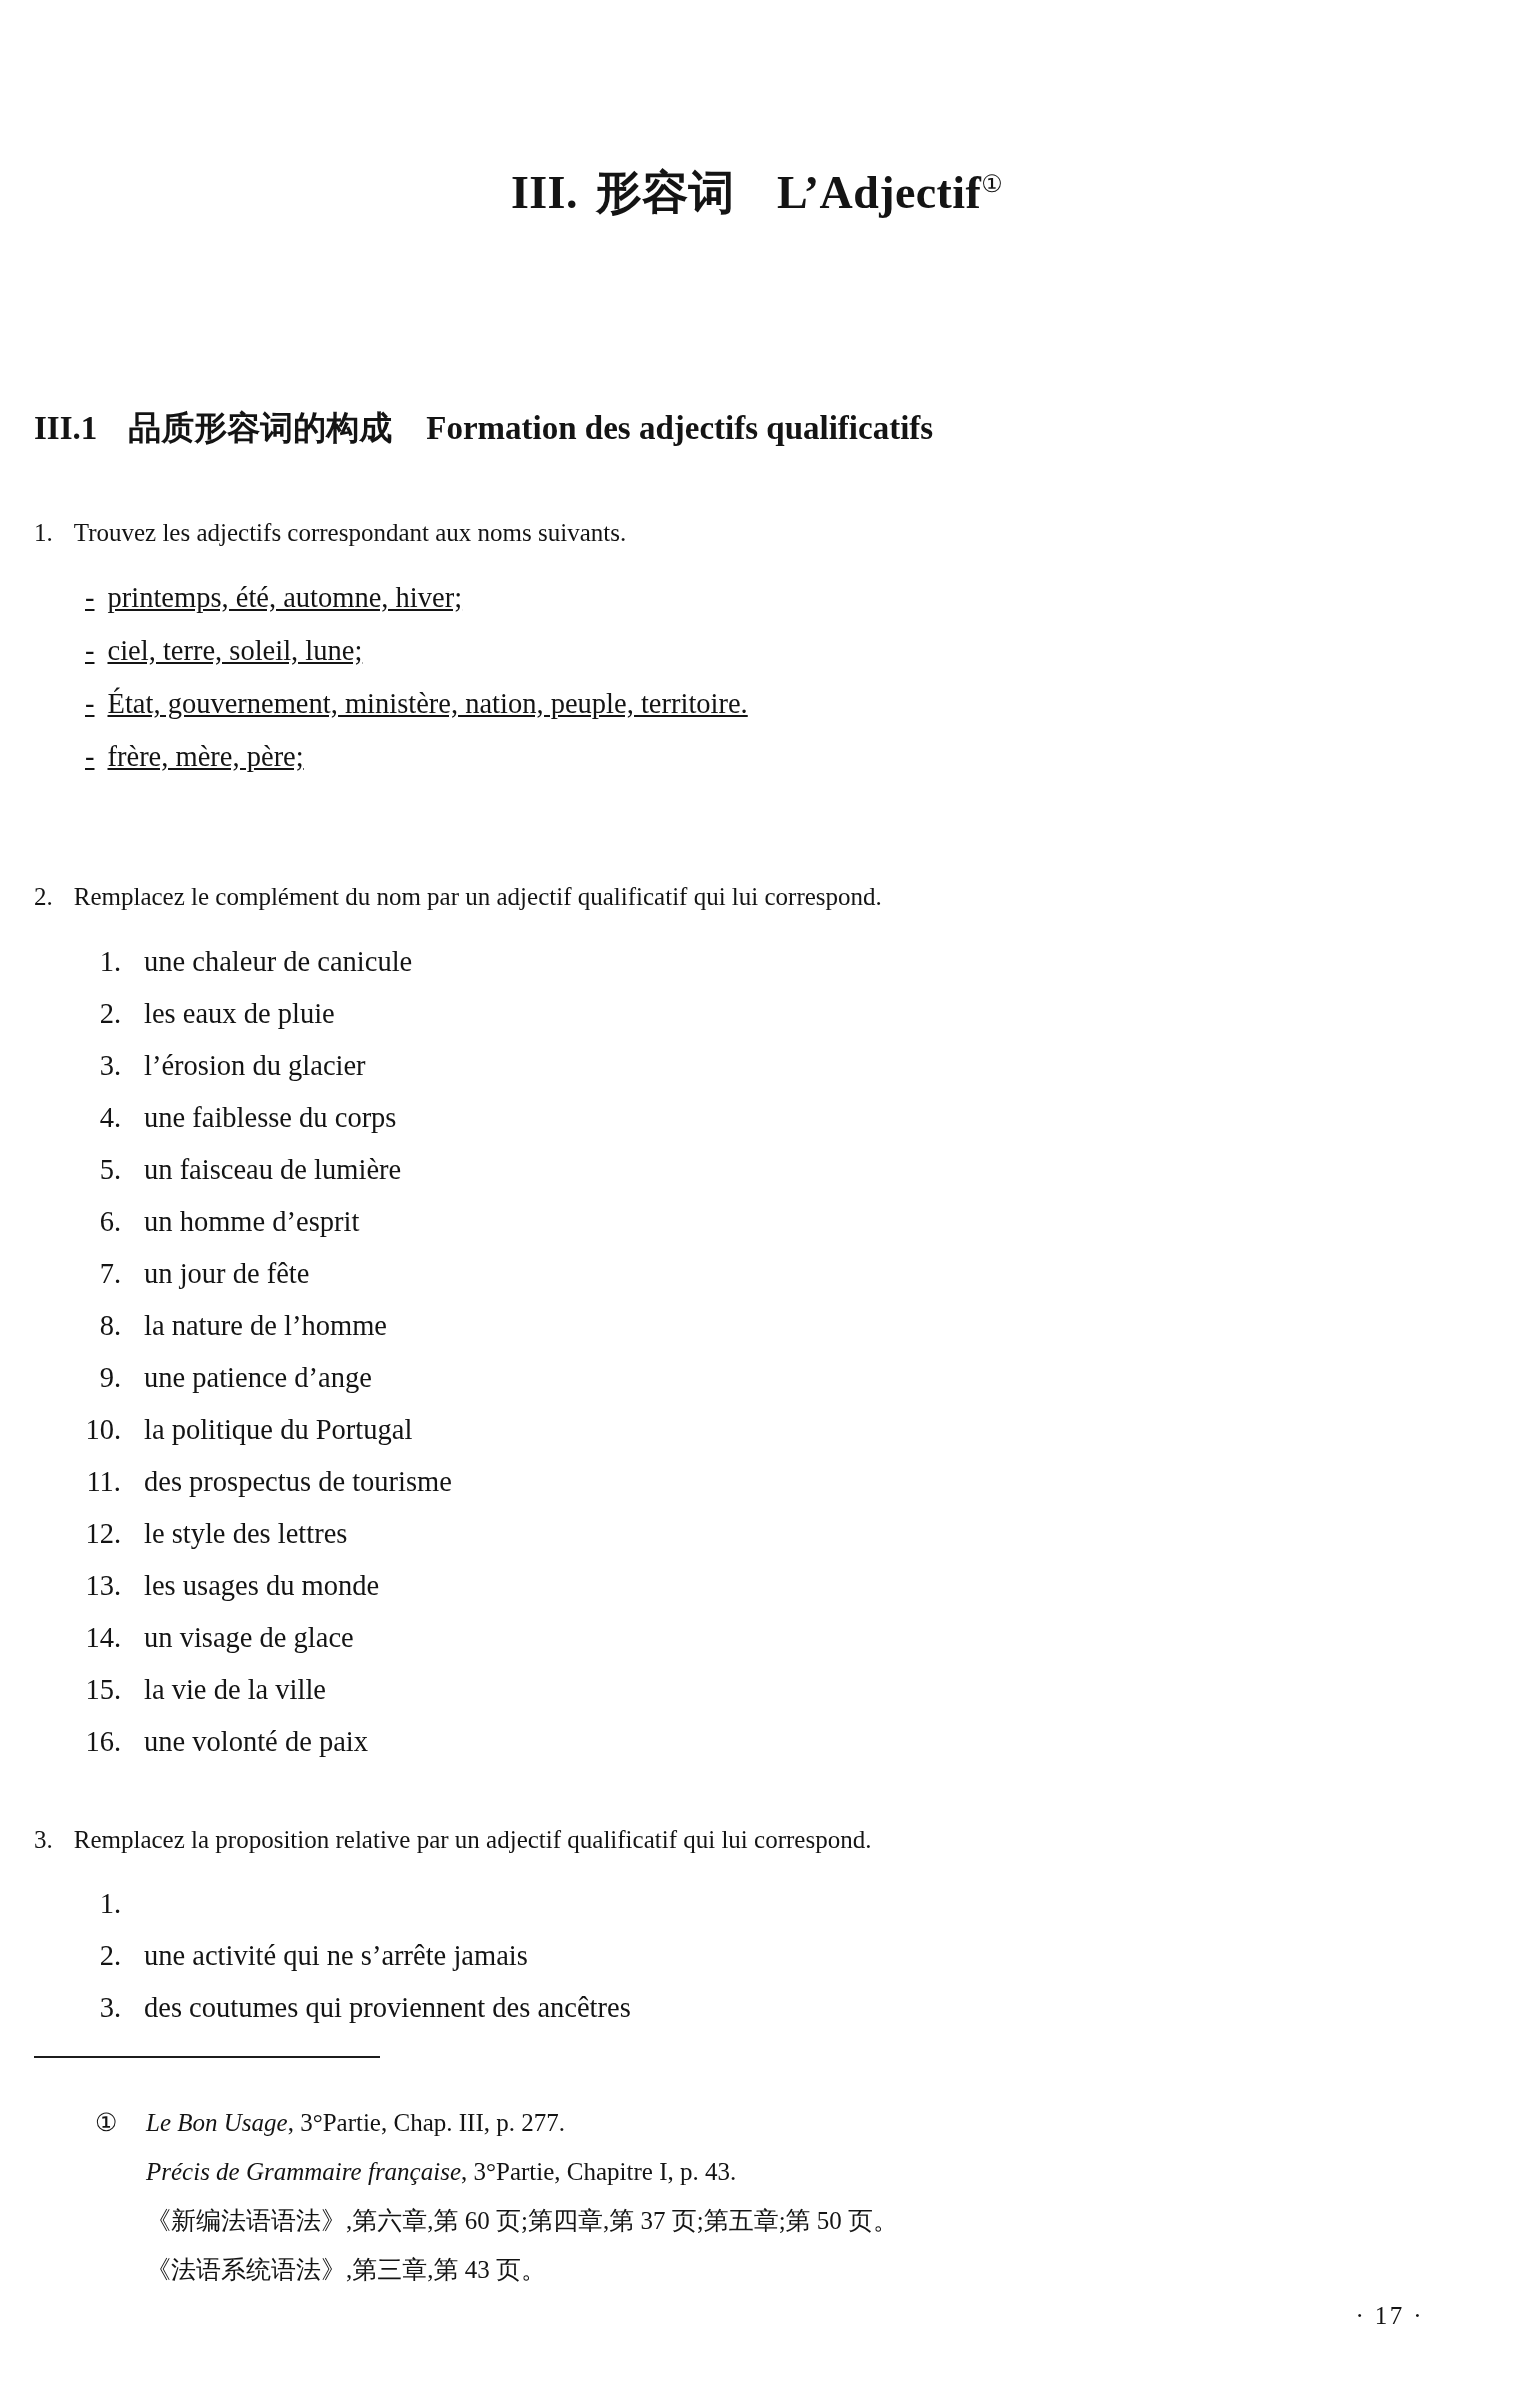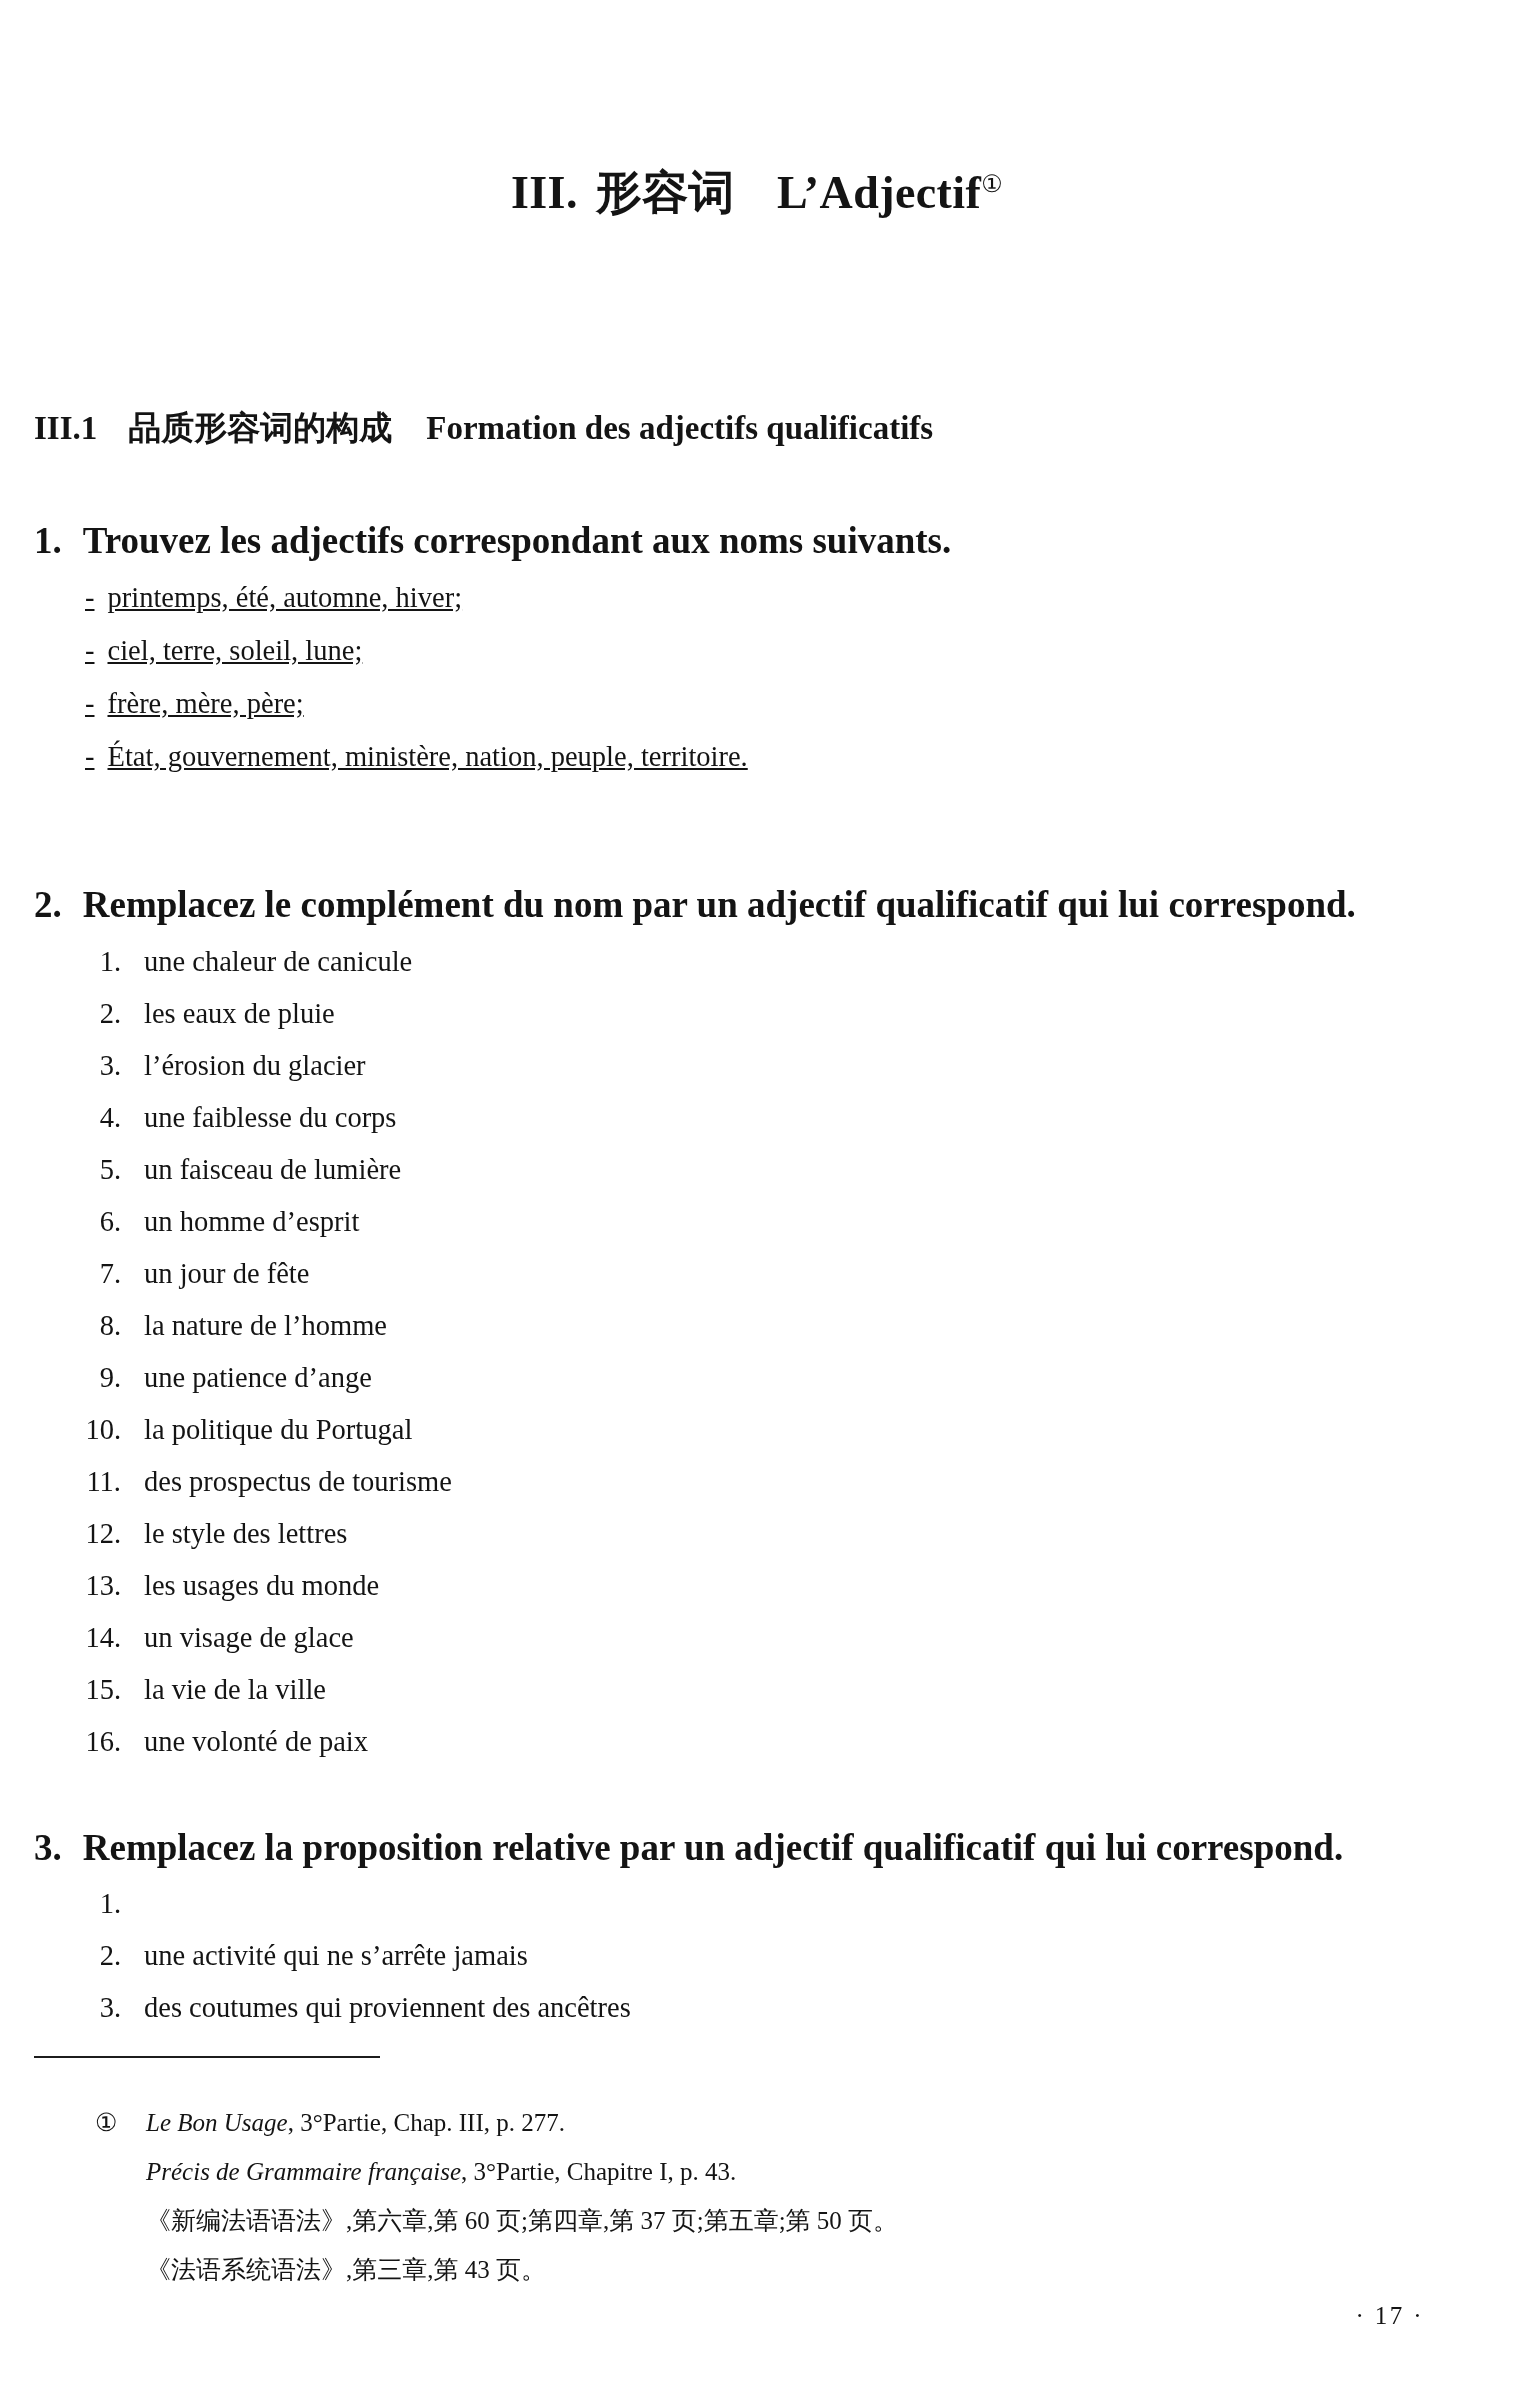"1. Trouvez les adjectifs correspondant" .ex-heading { font-size: 37px -> 25px; font-weight: bold -> normal }
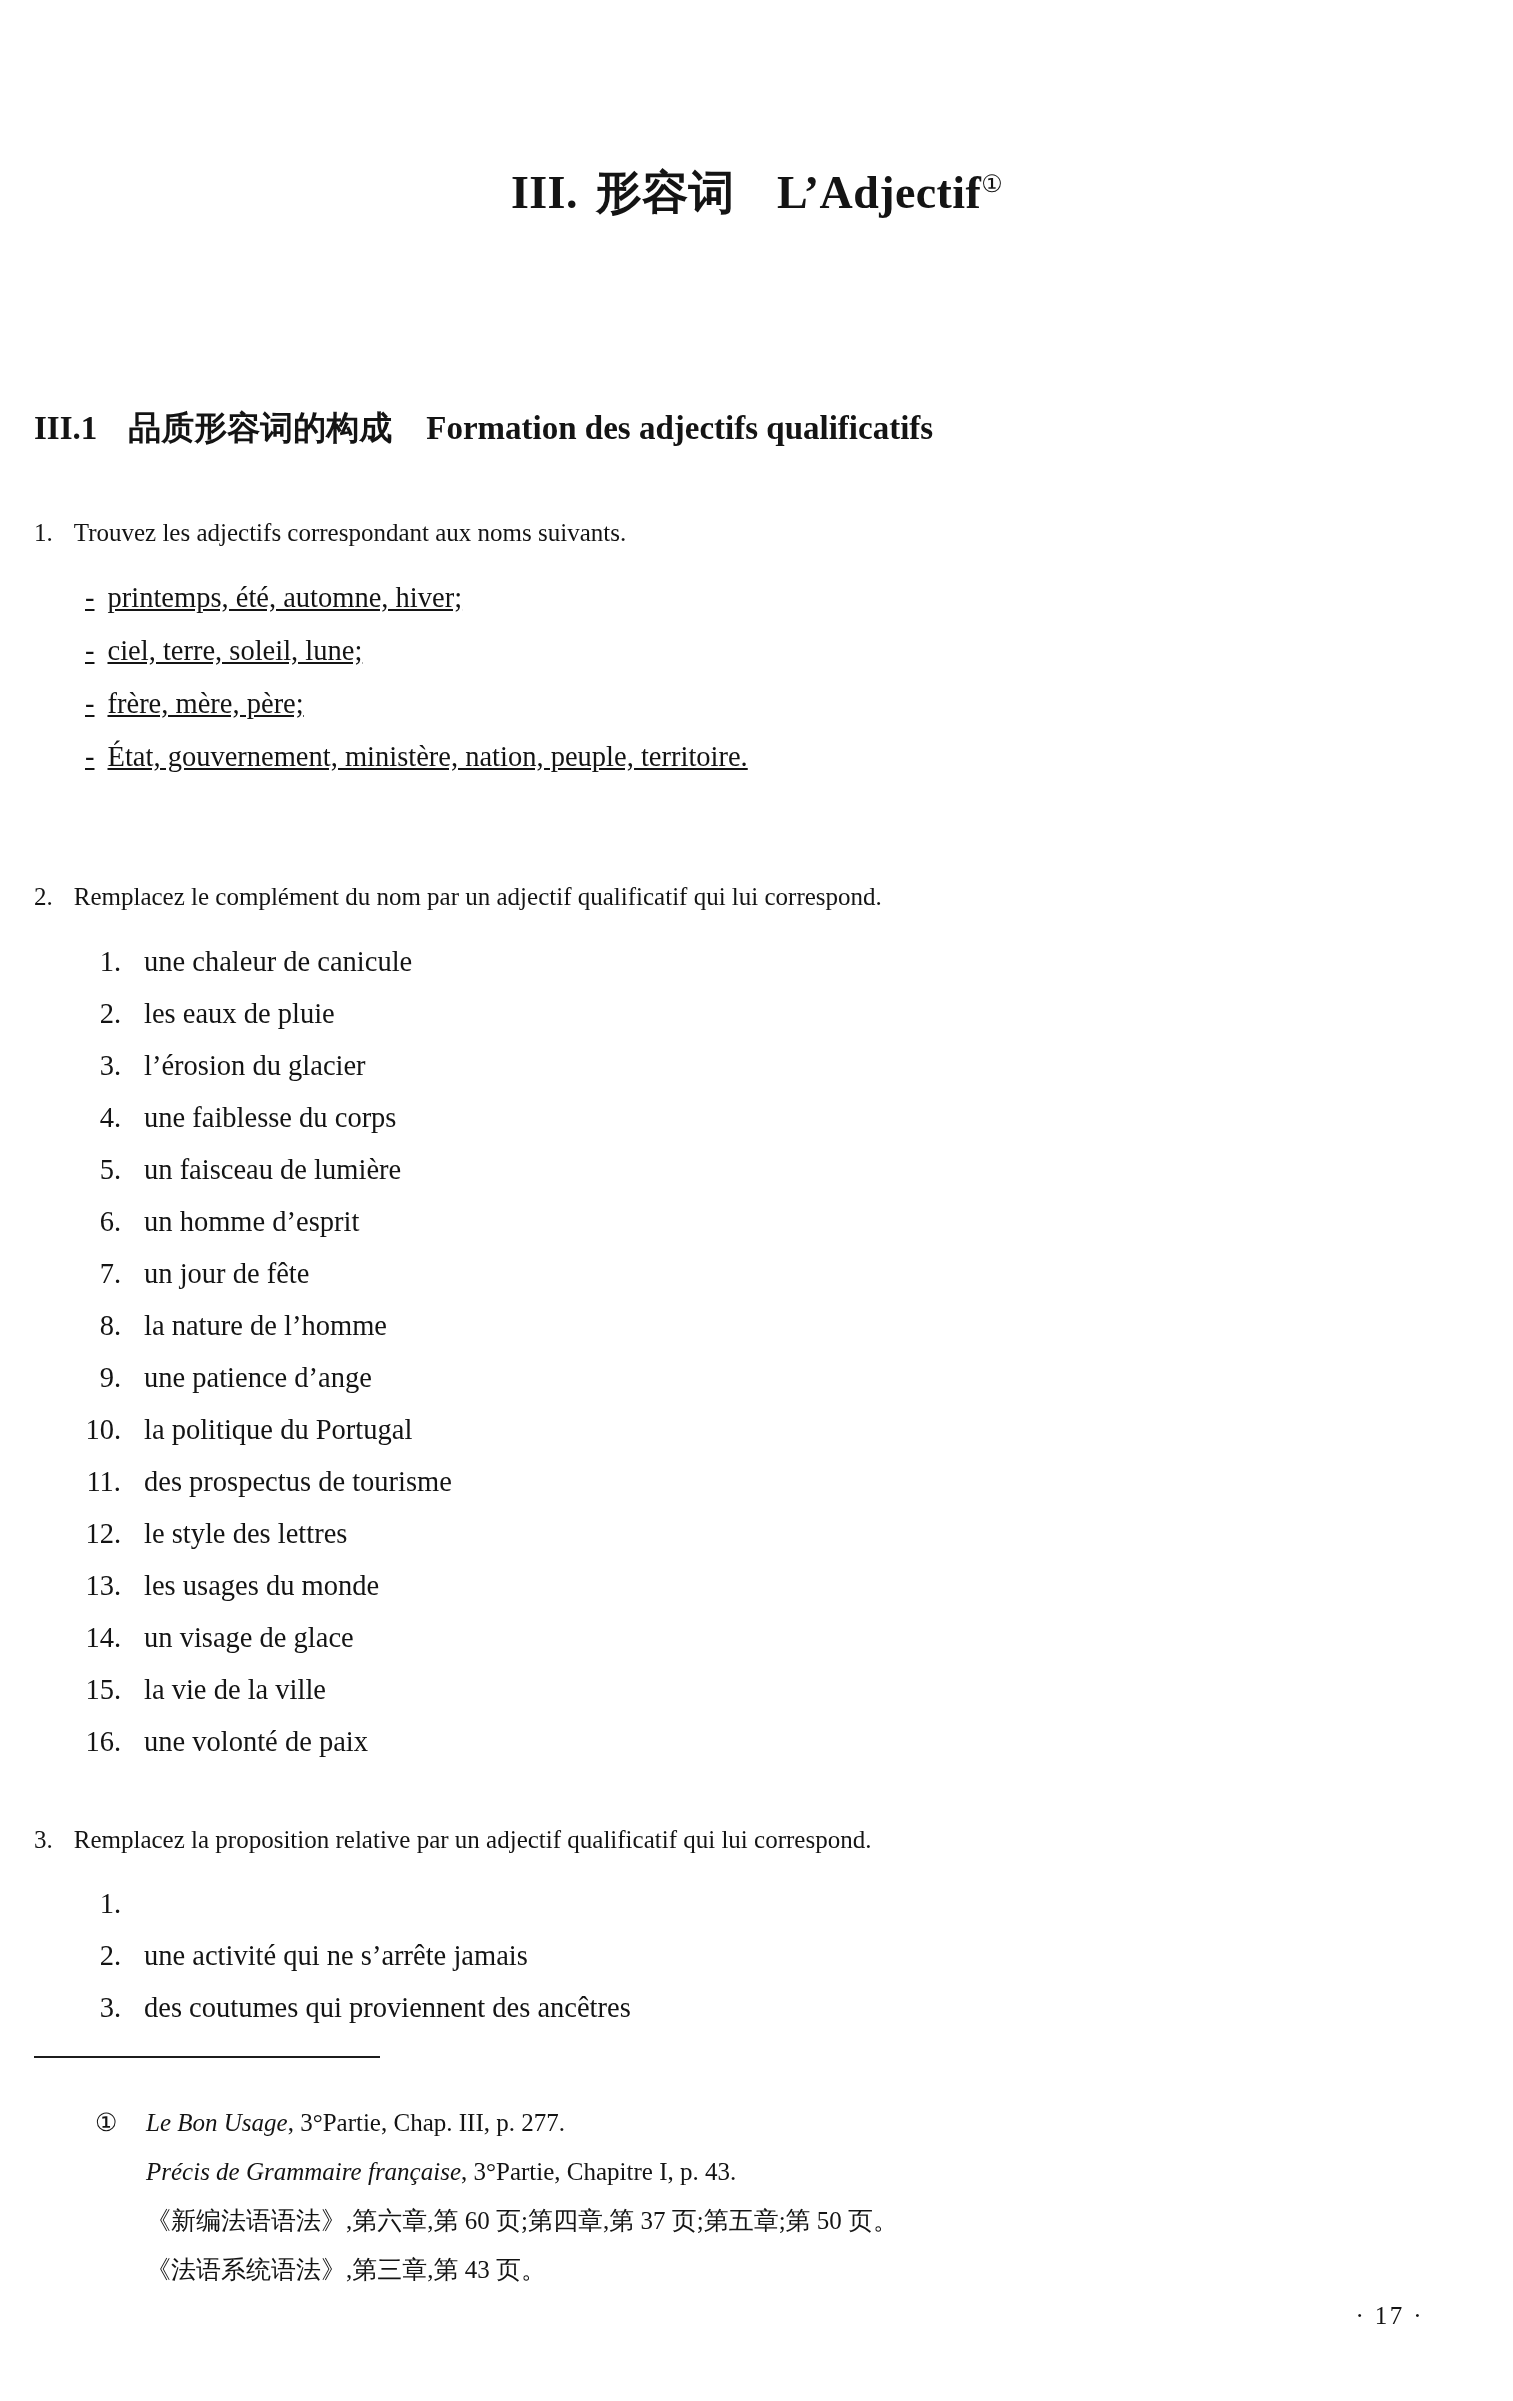"- frère, mère, père;" div.row { order: before "- État, gouvernement, ministère, nation," -> after "- État, gouvernement, ministère, nation," }
